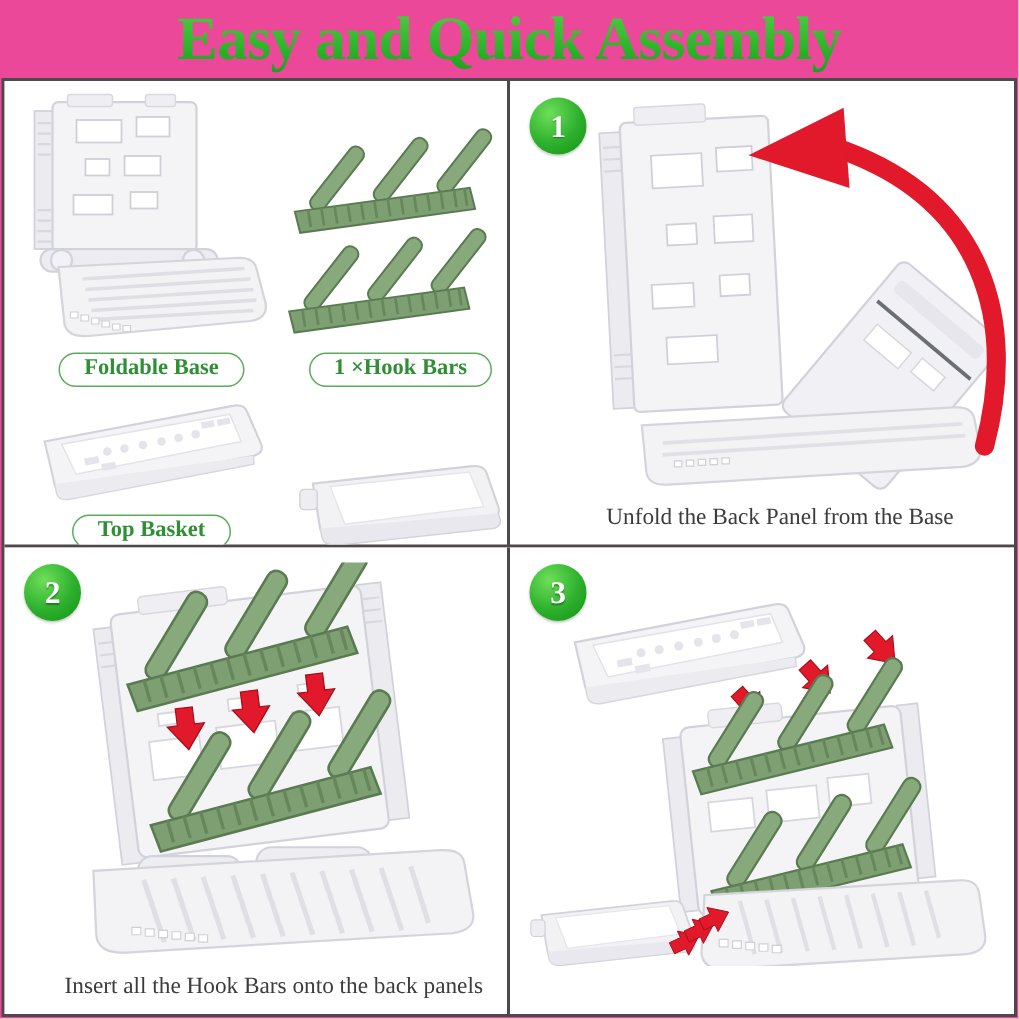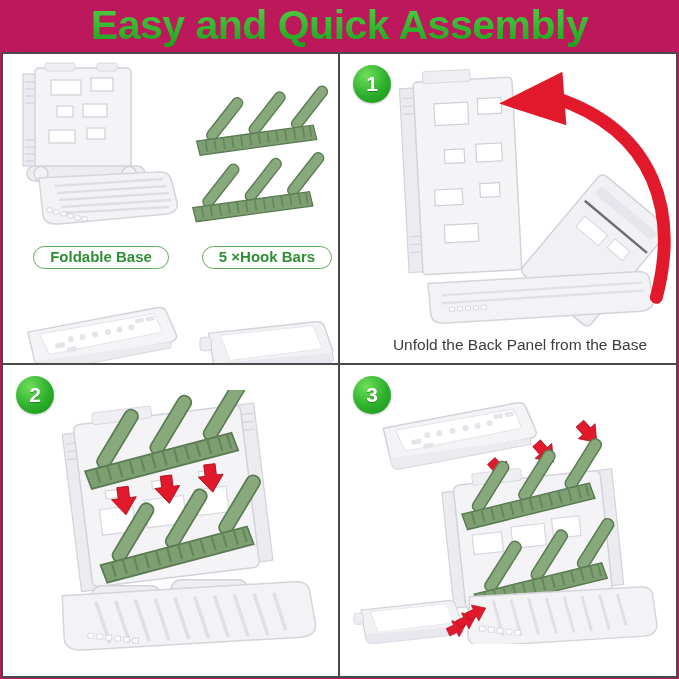"Easy and Quick Assembly" .page { background: #be185d -> #ec4899; font-family: Liberation Sans, sans-serif -> Liberation Serif, serif }
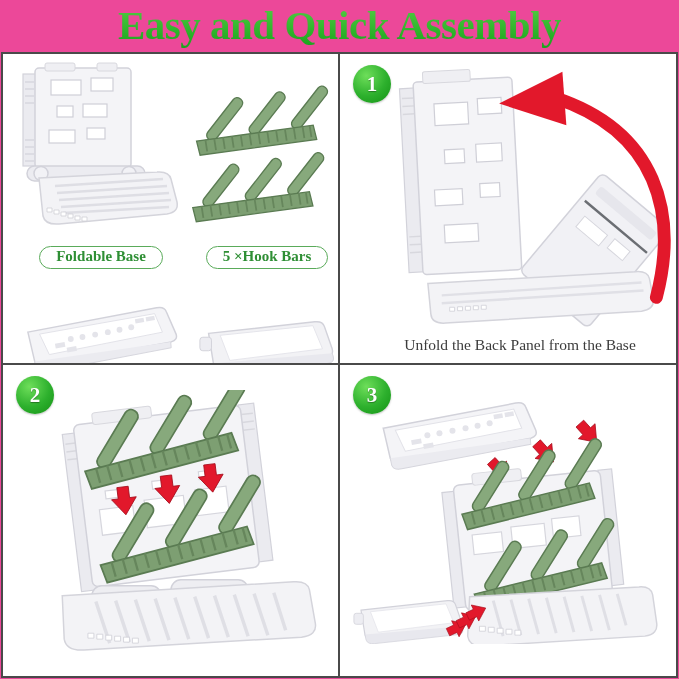"Foldable Base" .part { gap: 16px -> 5px }
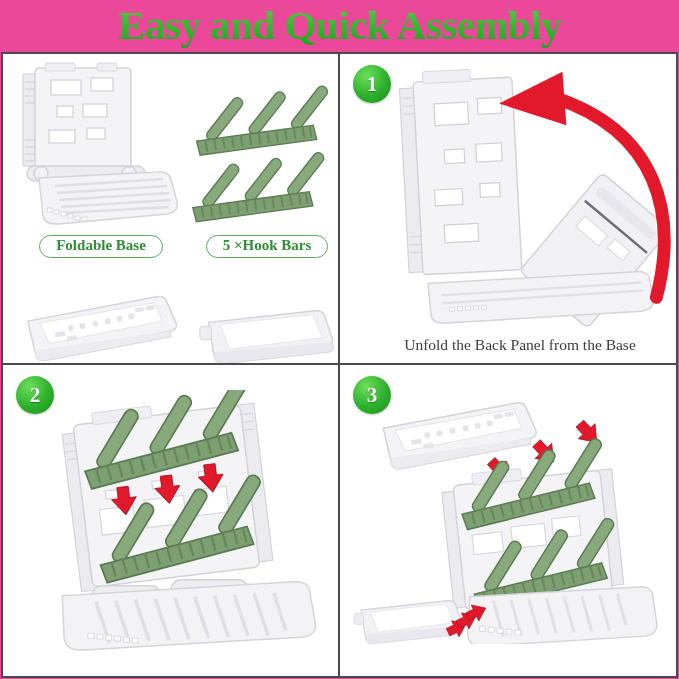"5 ×Hook Bars" span.pill { text: 5 -> 1 }
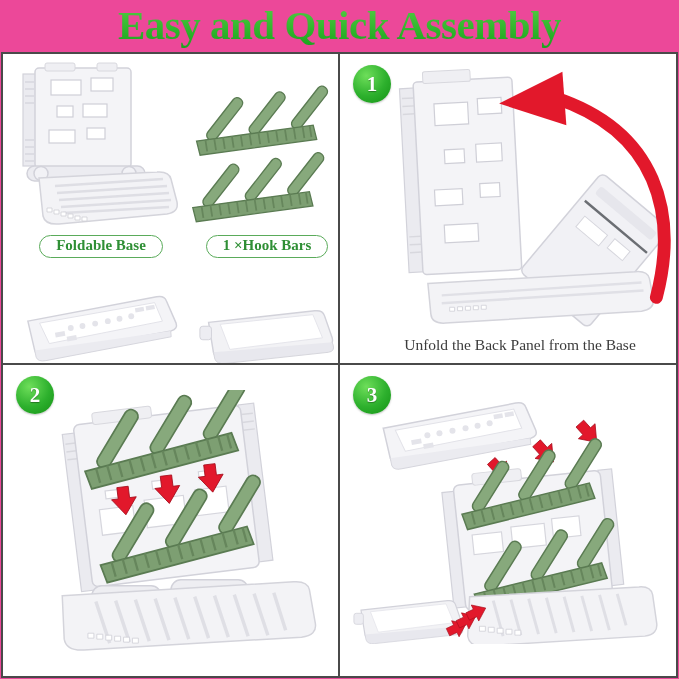"Top Basket" span.pill { html: none -> <span>Top Basket</span> }
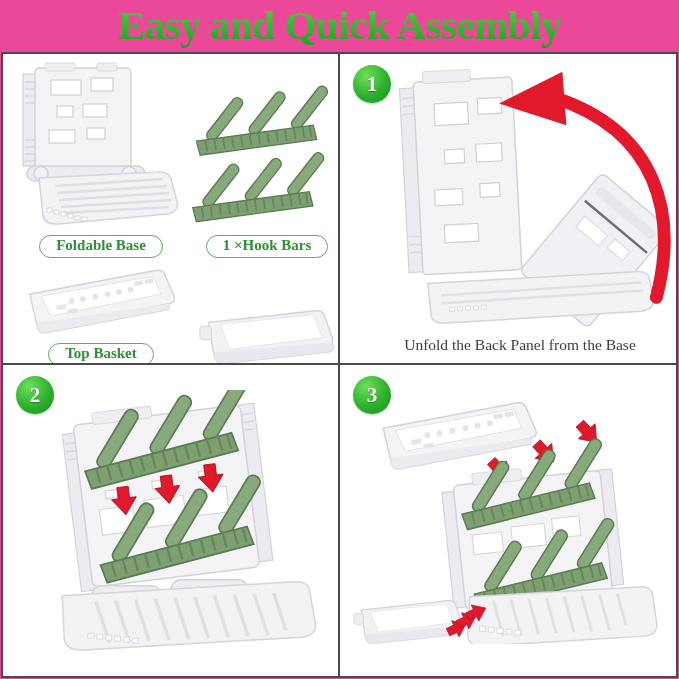"Insert all the Hook Bars" div.caption { html: none -> <div>Insert all the Hook Bars onto the back panels</div> }
